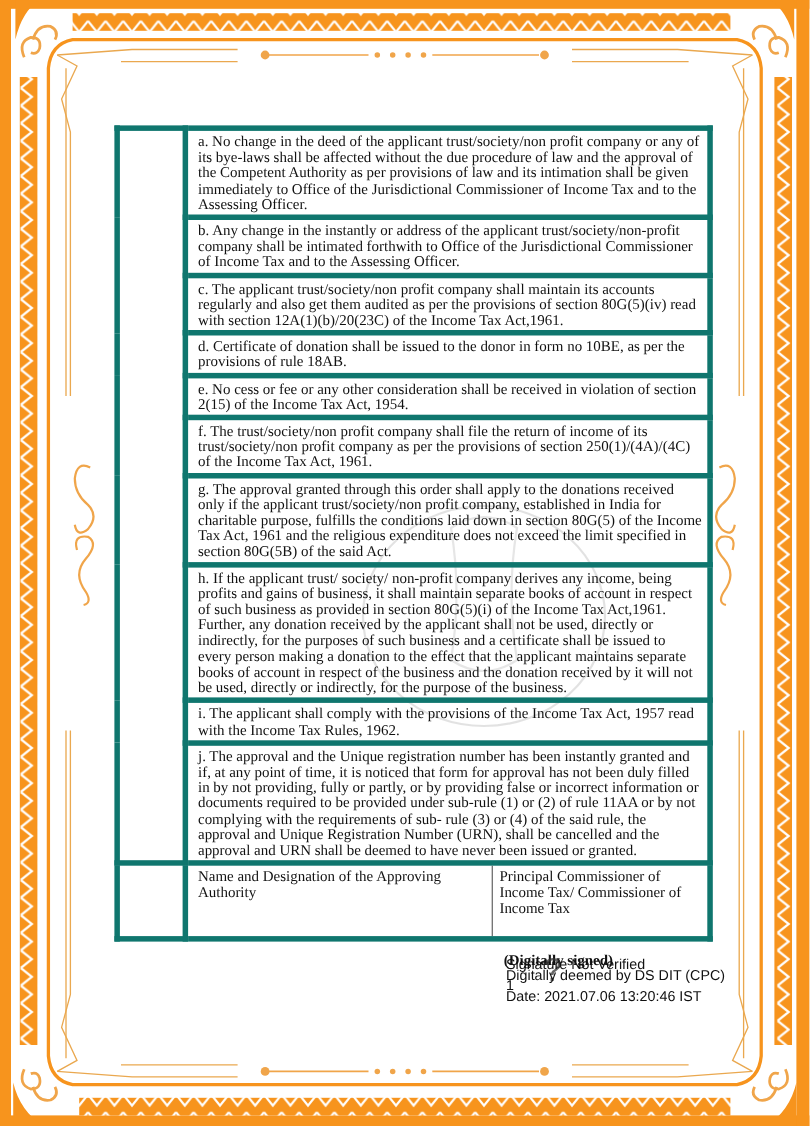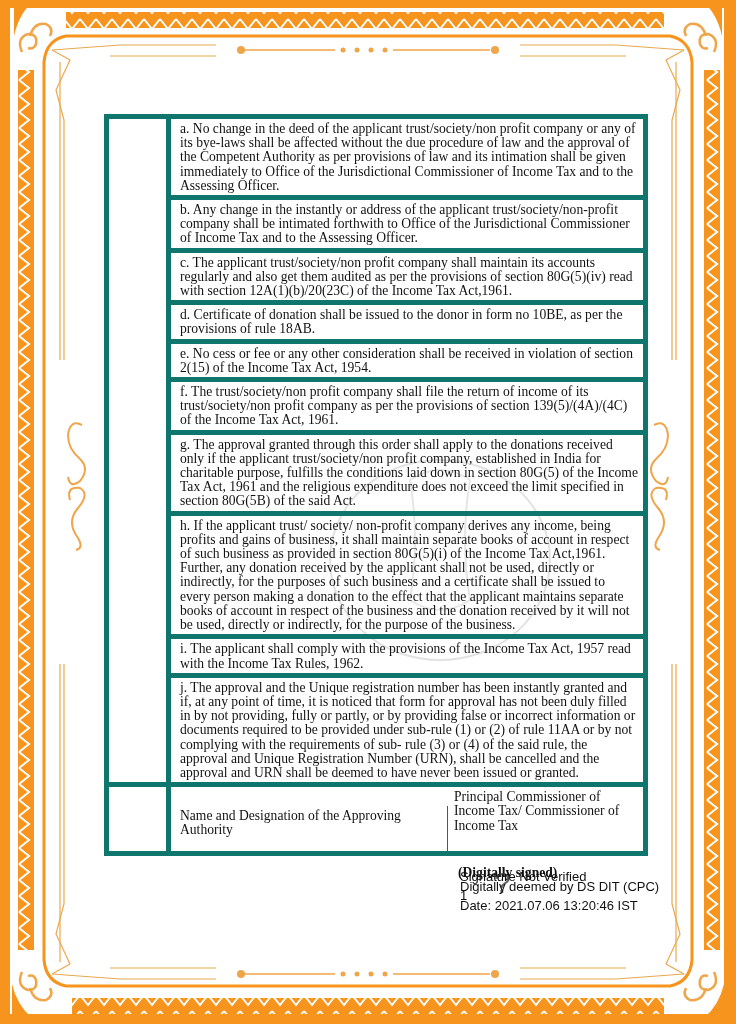"f. The trust/society/non profit company" td { text: 139(5 -> 250(1 }
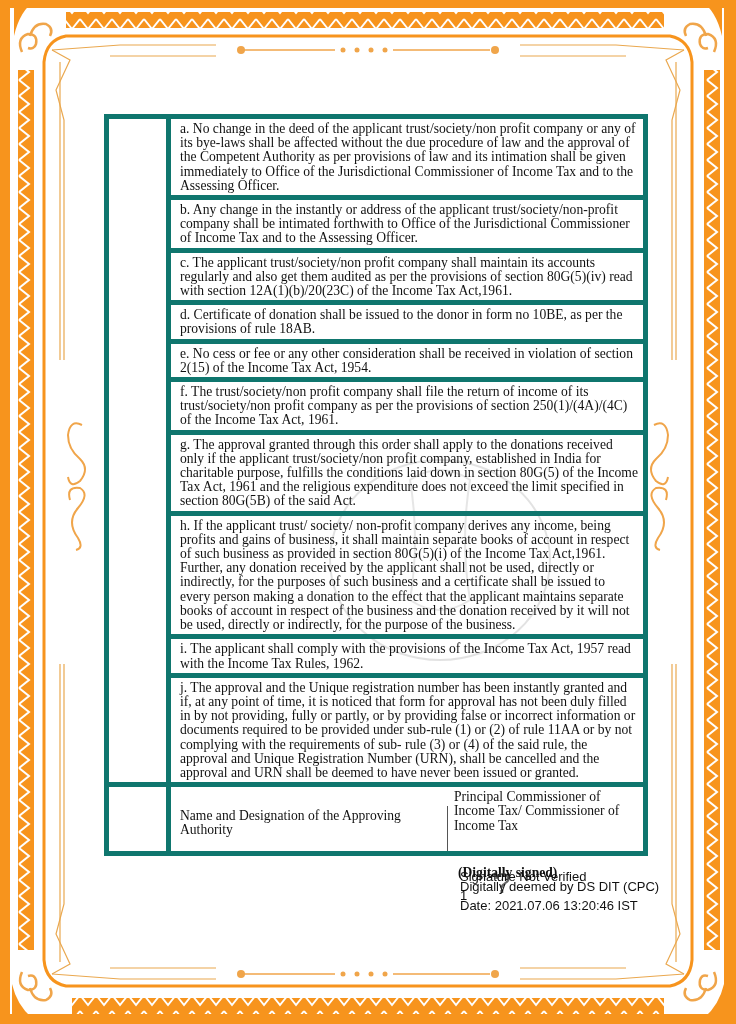"Name and Designation of the" .sig-left { margin-top: 19px -> none }
